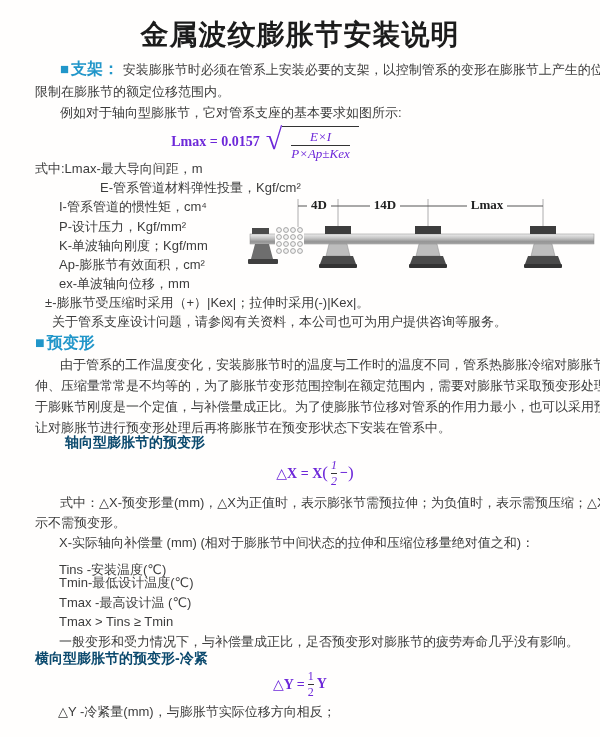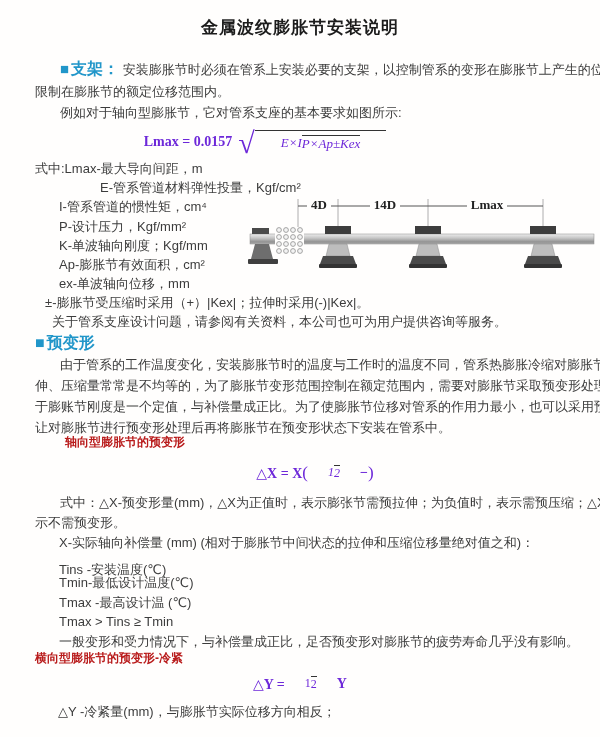"金属波纹膨胀节安装说明" .title { font-size: 17px -> 28px }
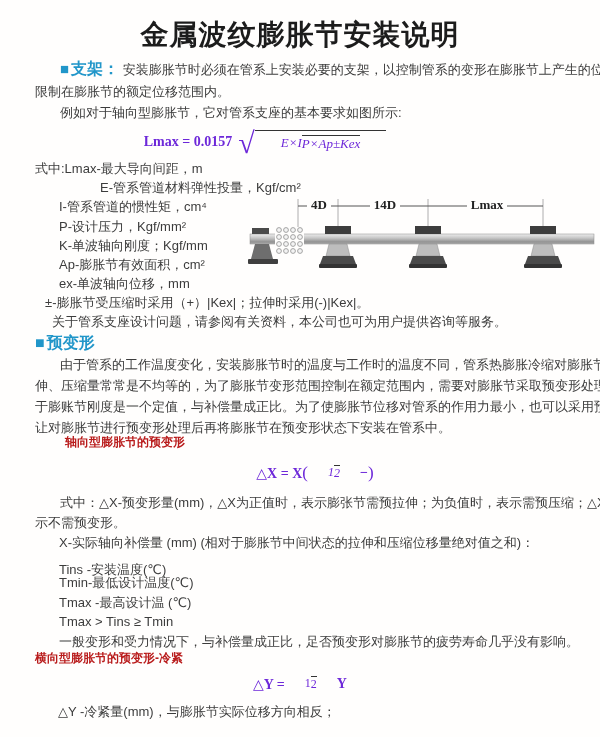"E×I" .frac { flex-direction: row -> column; margin: 0 20px -> 0 3px }
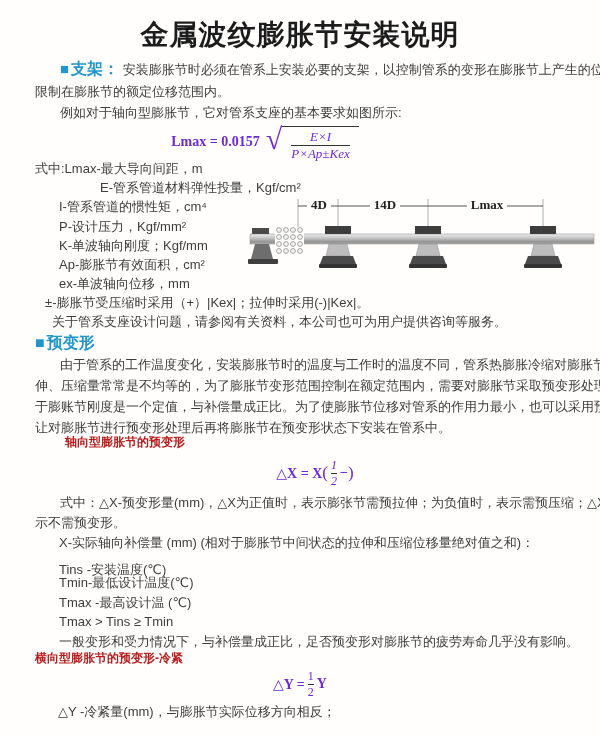"轴向型膨胀节的预变形" .sub-head { color: #b91c1c -> #0c4a6e; font-size: 12px -> 14px }
